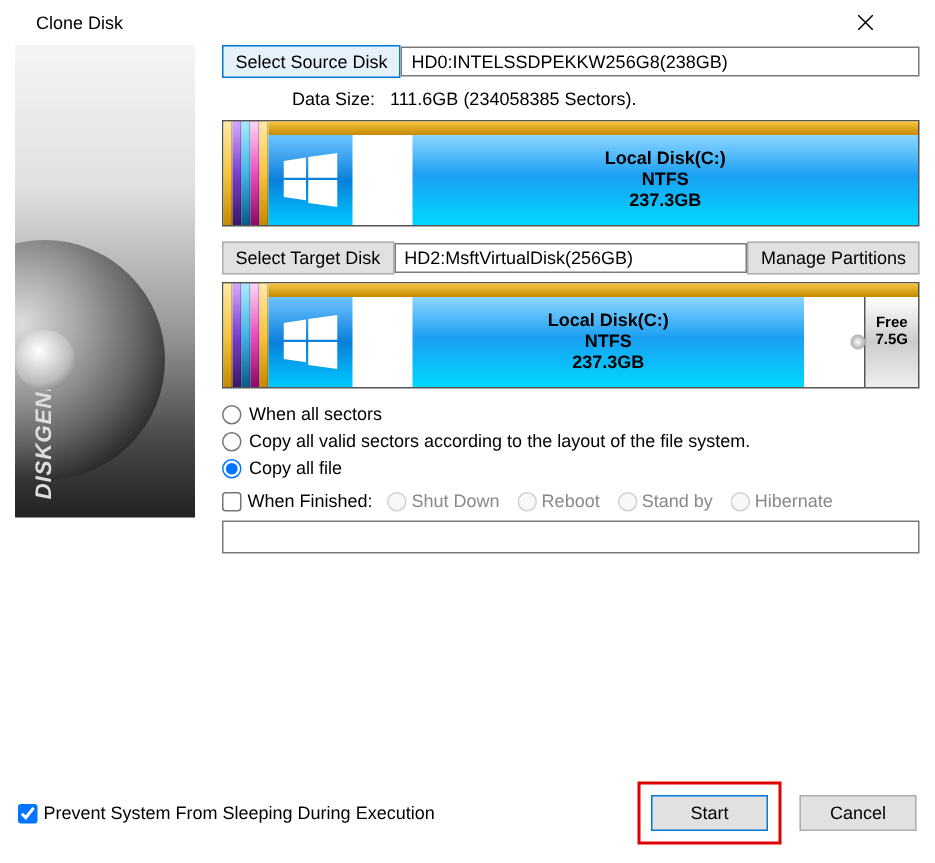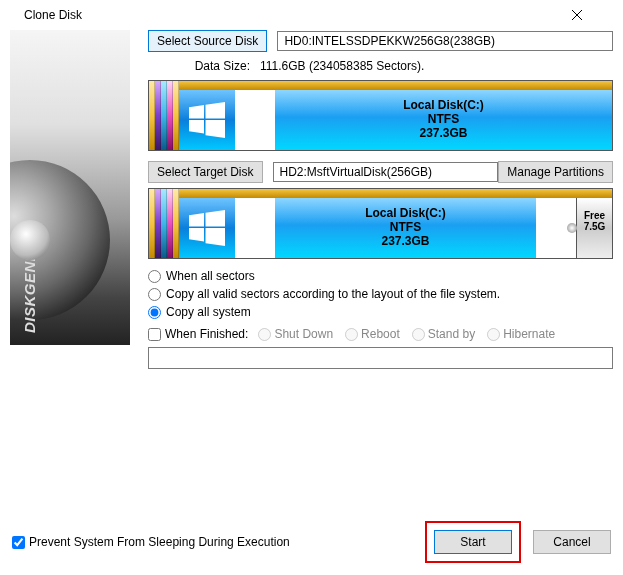"HD0:INTELSSDPEKKW256G8(238GB)" .field-box { margin-left: 10px -> 0 }
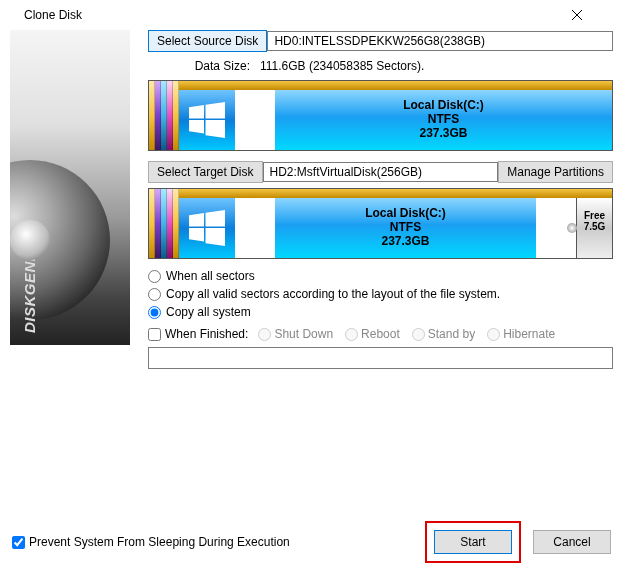"Copy all system" span { text: system -> file }
